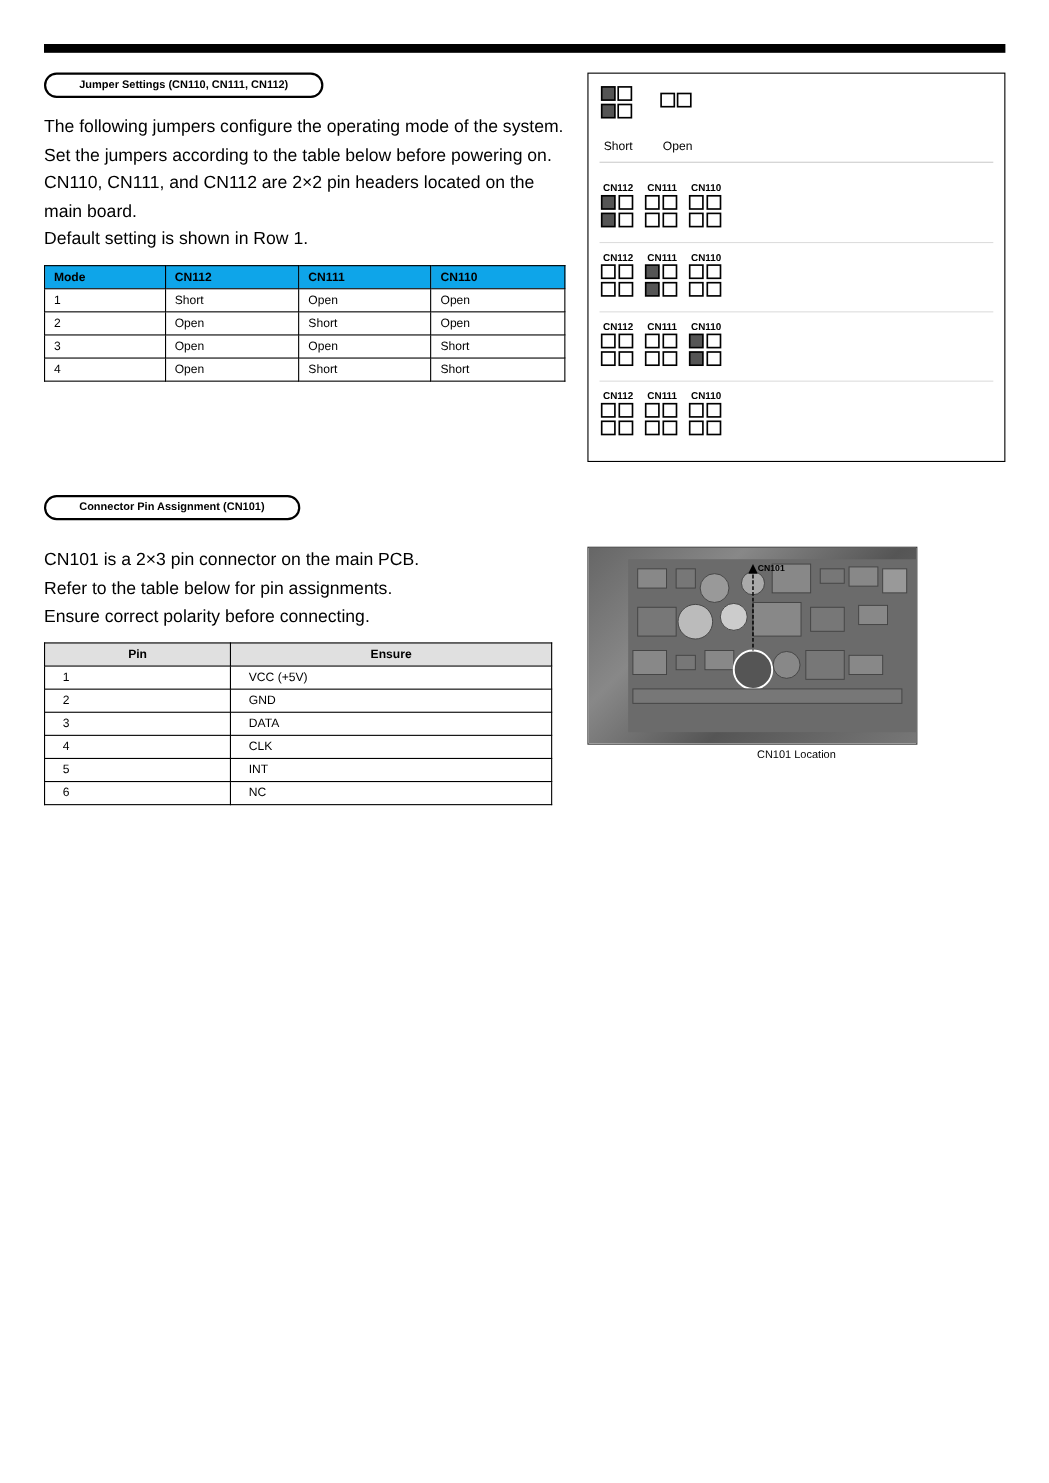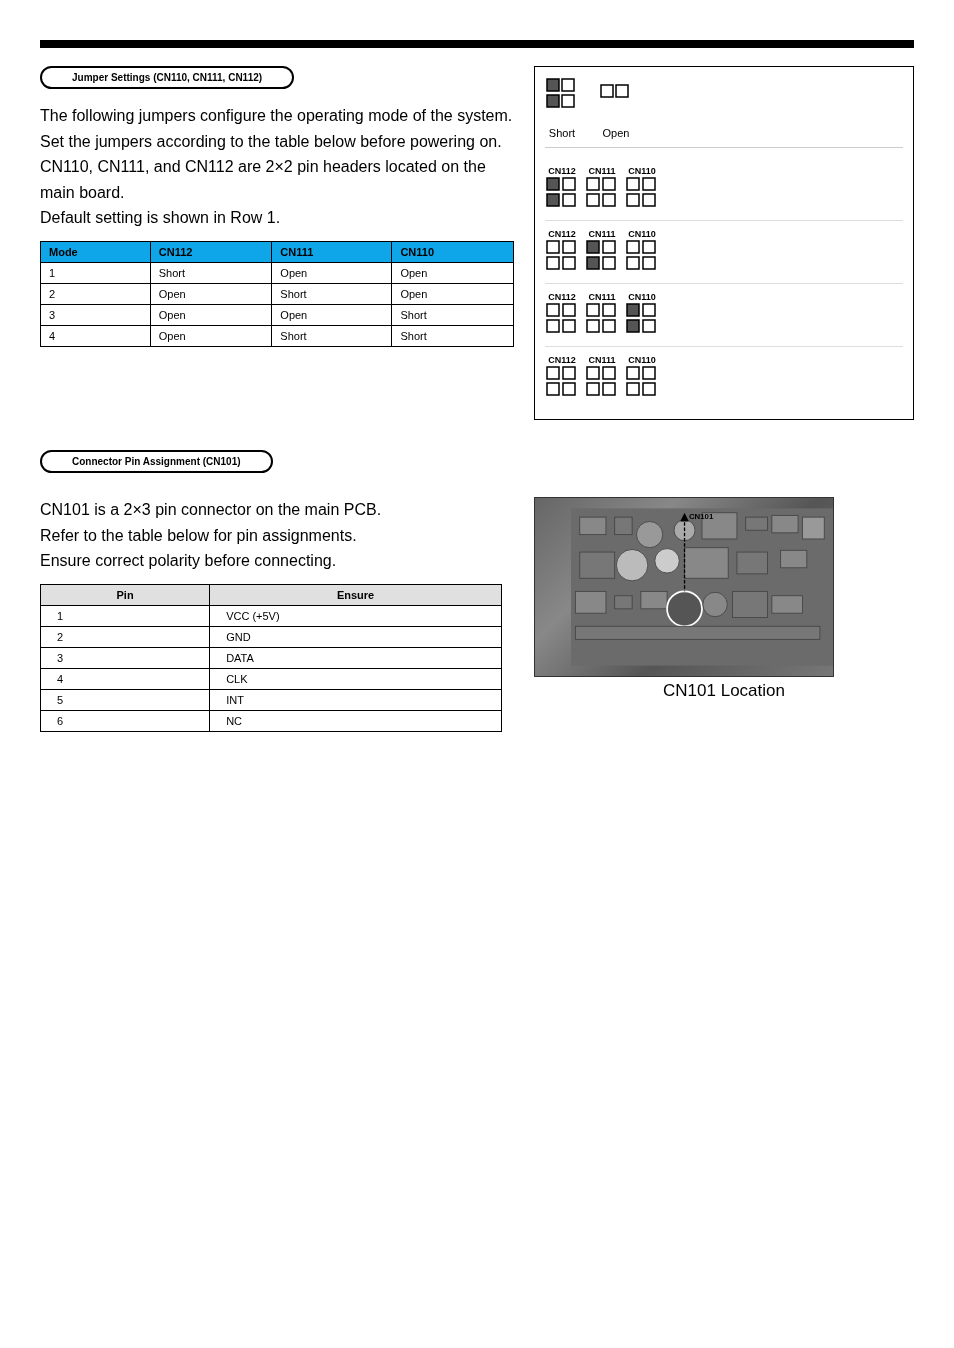"CN101 Location" div { font-size: 17px -> 10px }
